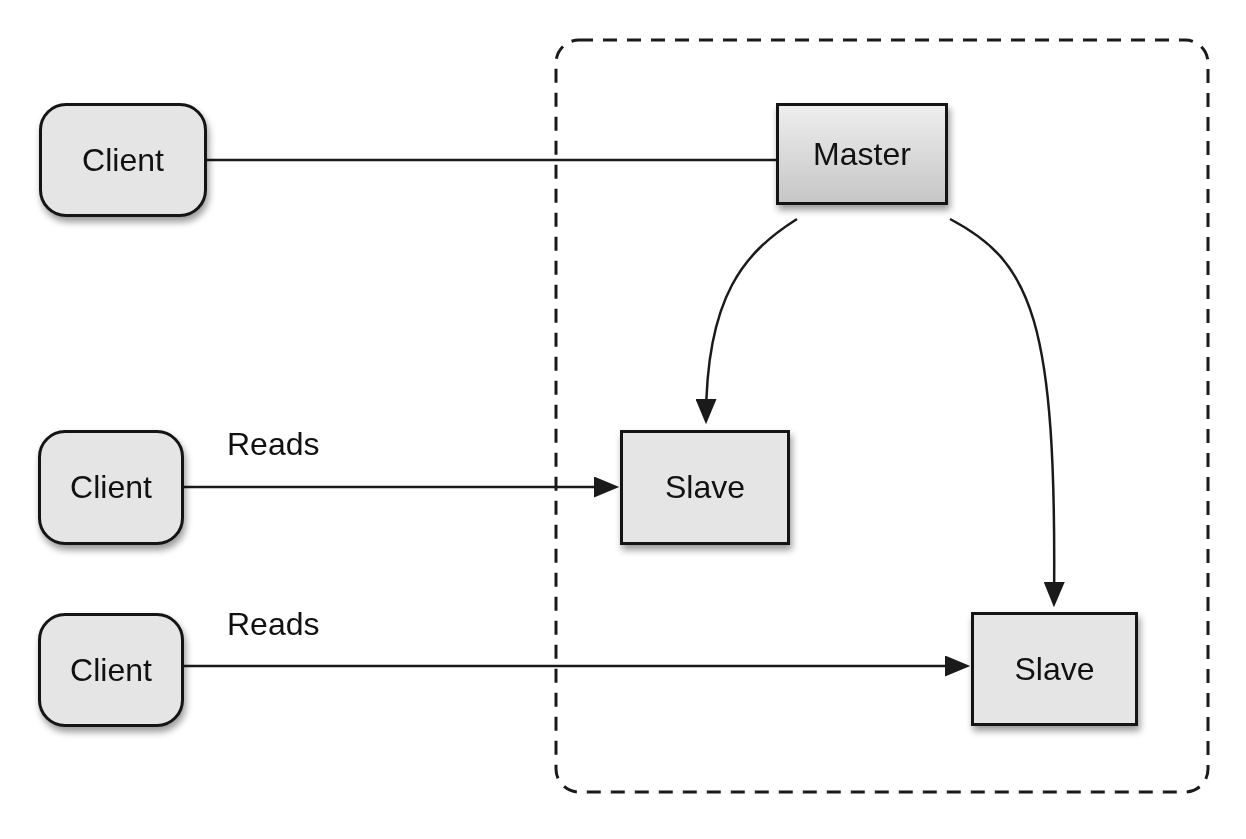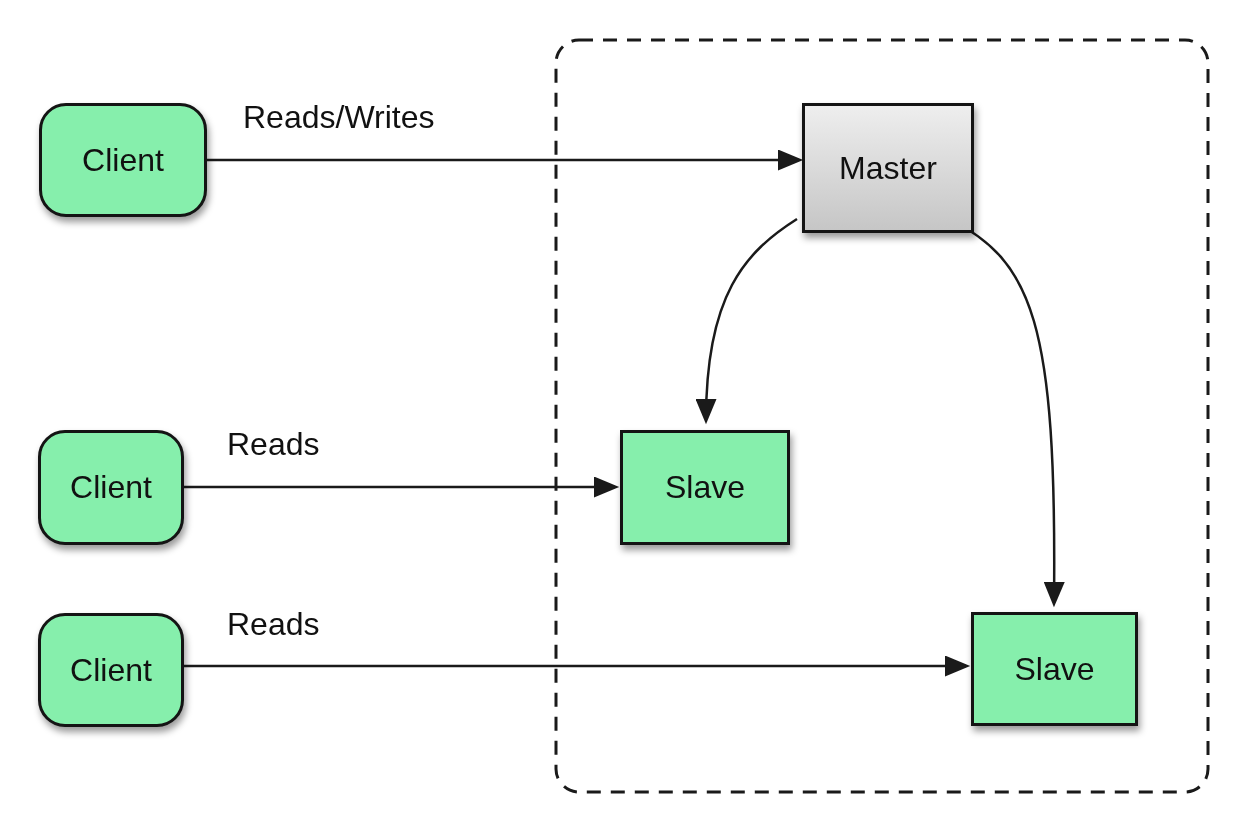"Reads/Writes" div.edge-label { html: <div>Reads/Writes</div> -> none }
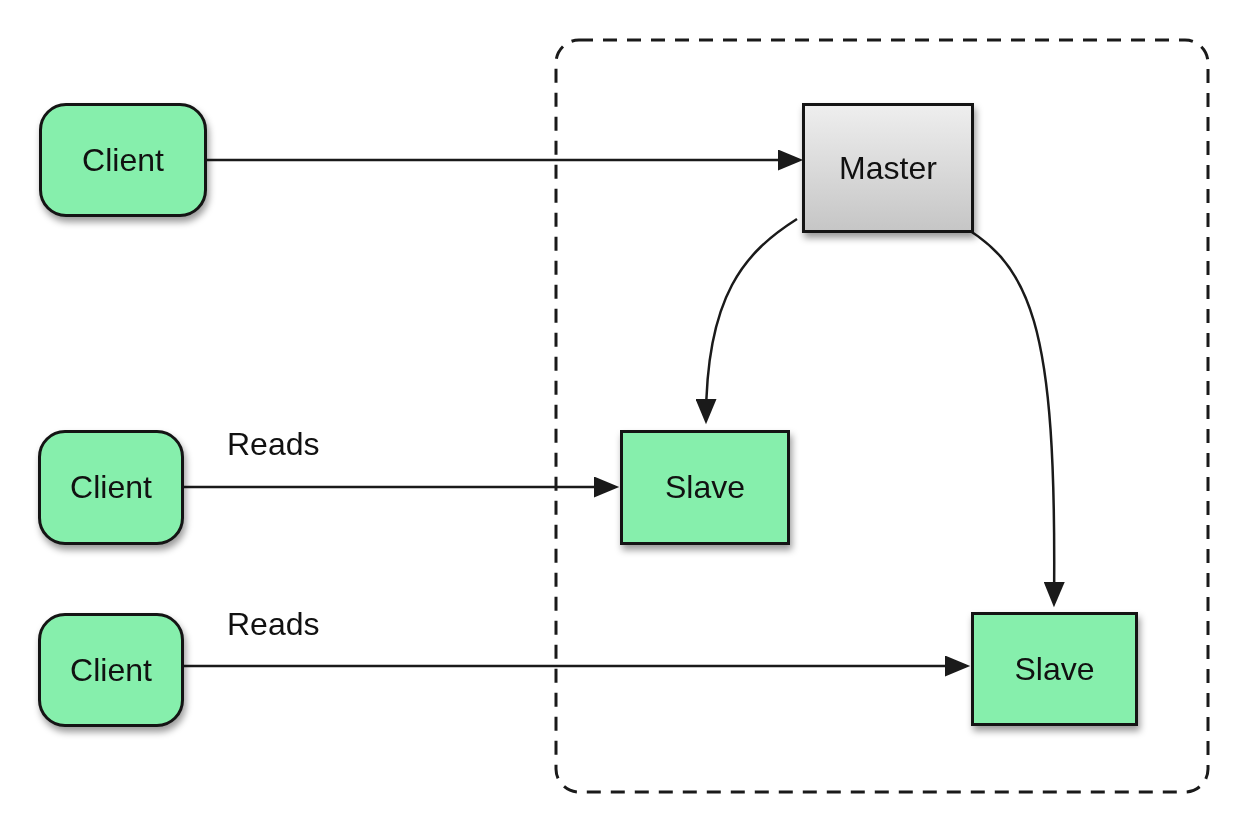"Client" .node { background: #86efac -> #e5e5e5 }
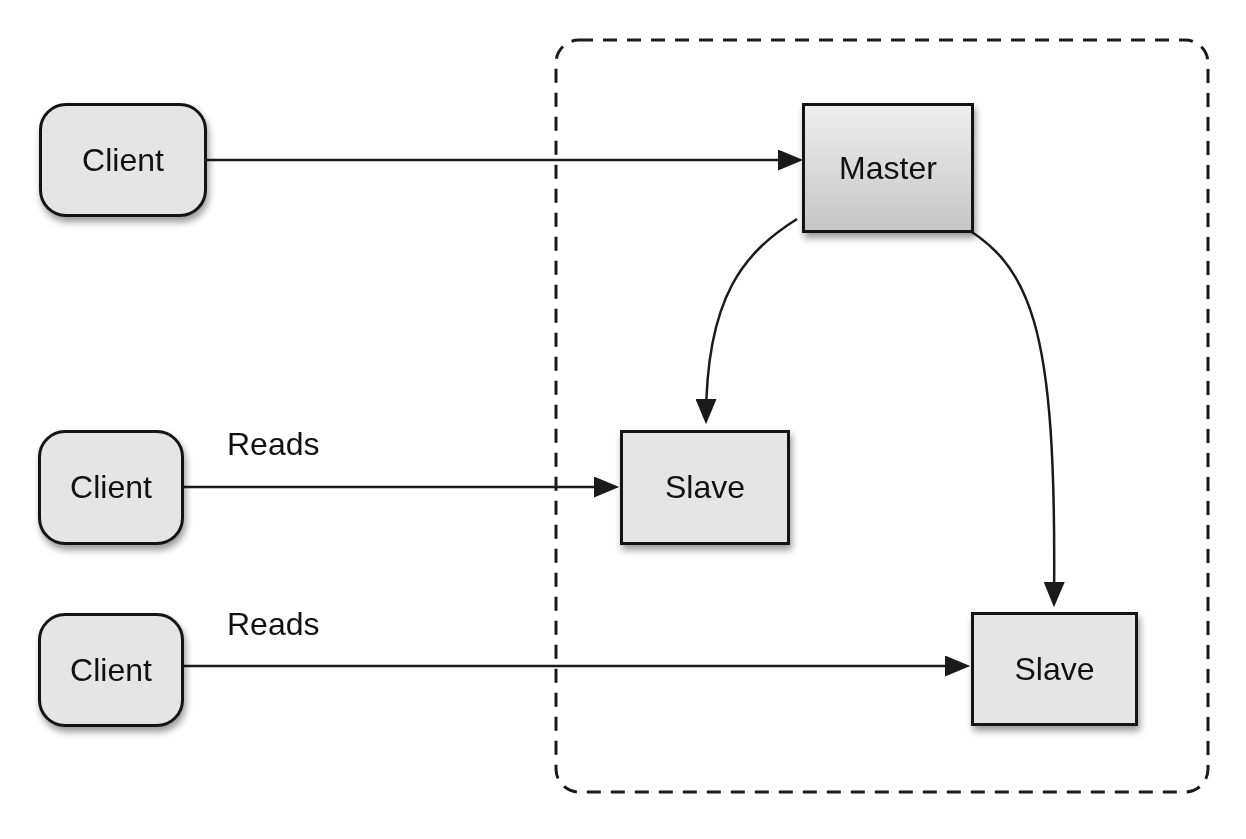"Master" #master { height: 130px -> 102px; left: 802px -> 776px }
